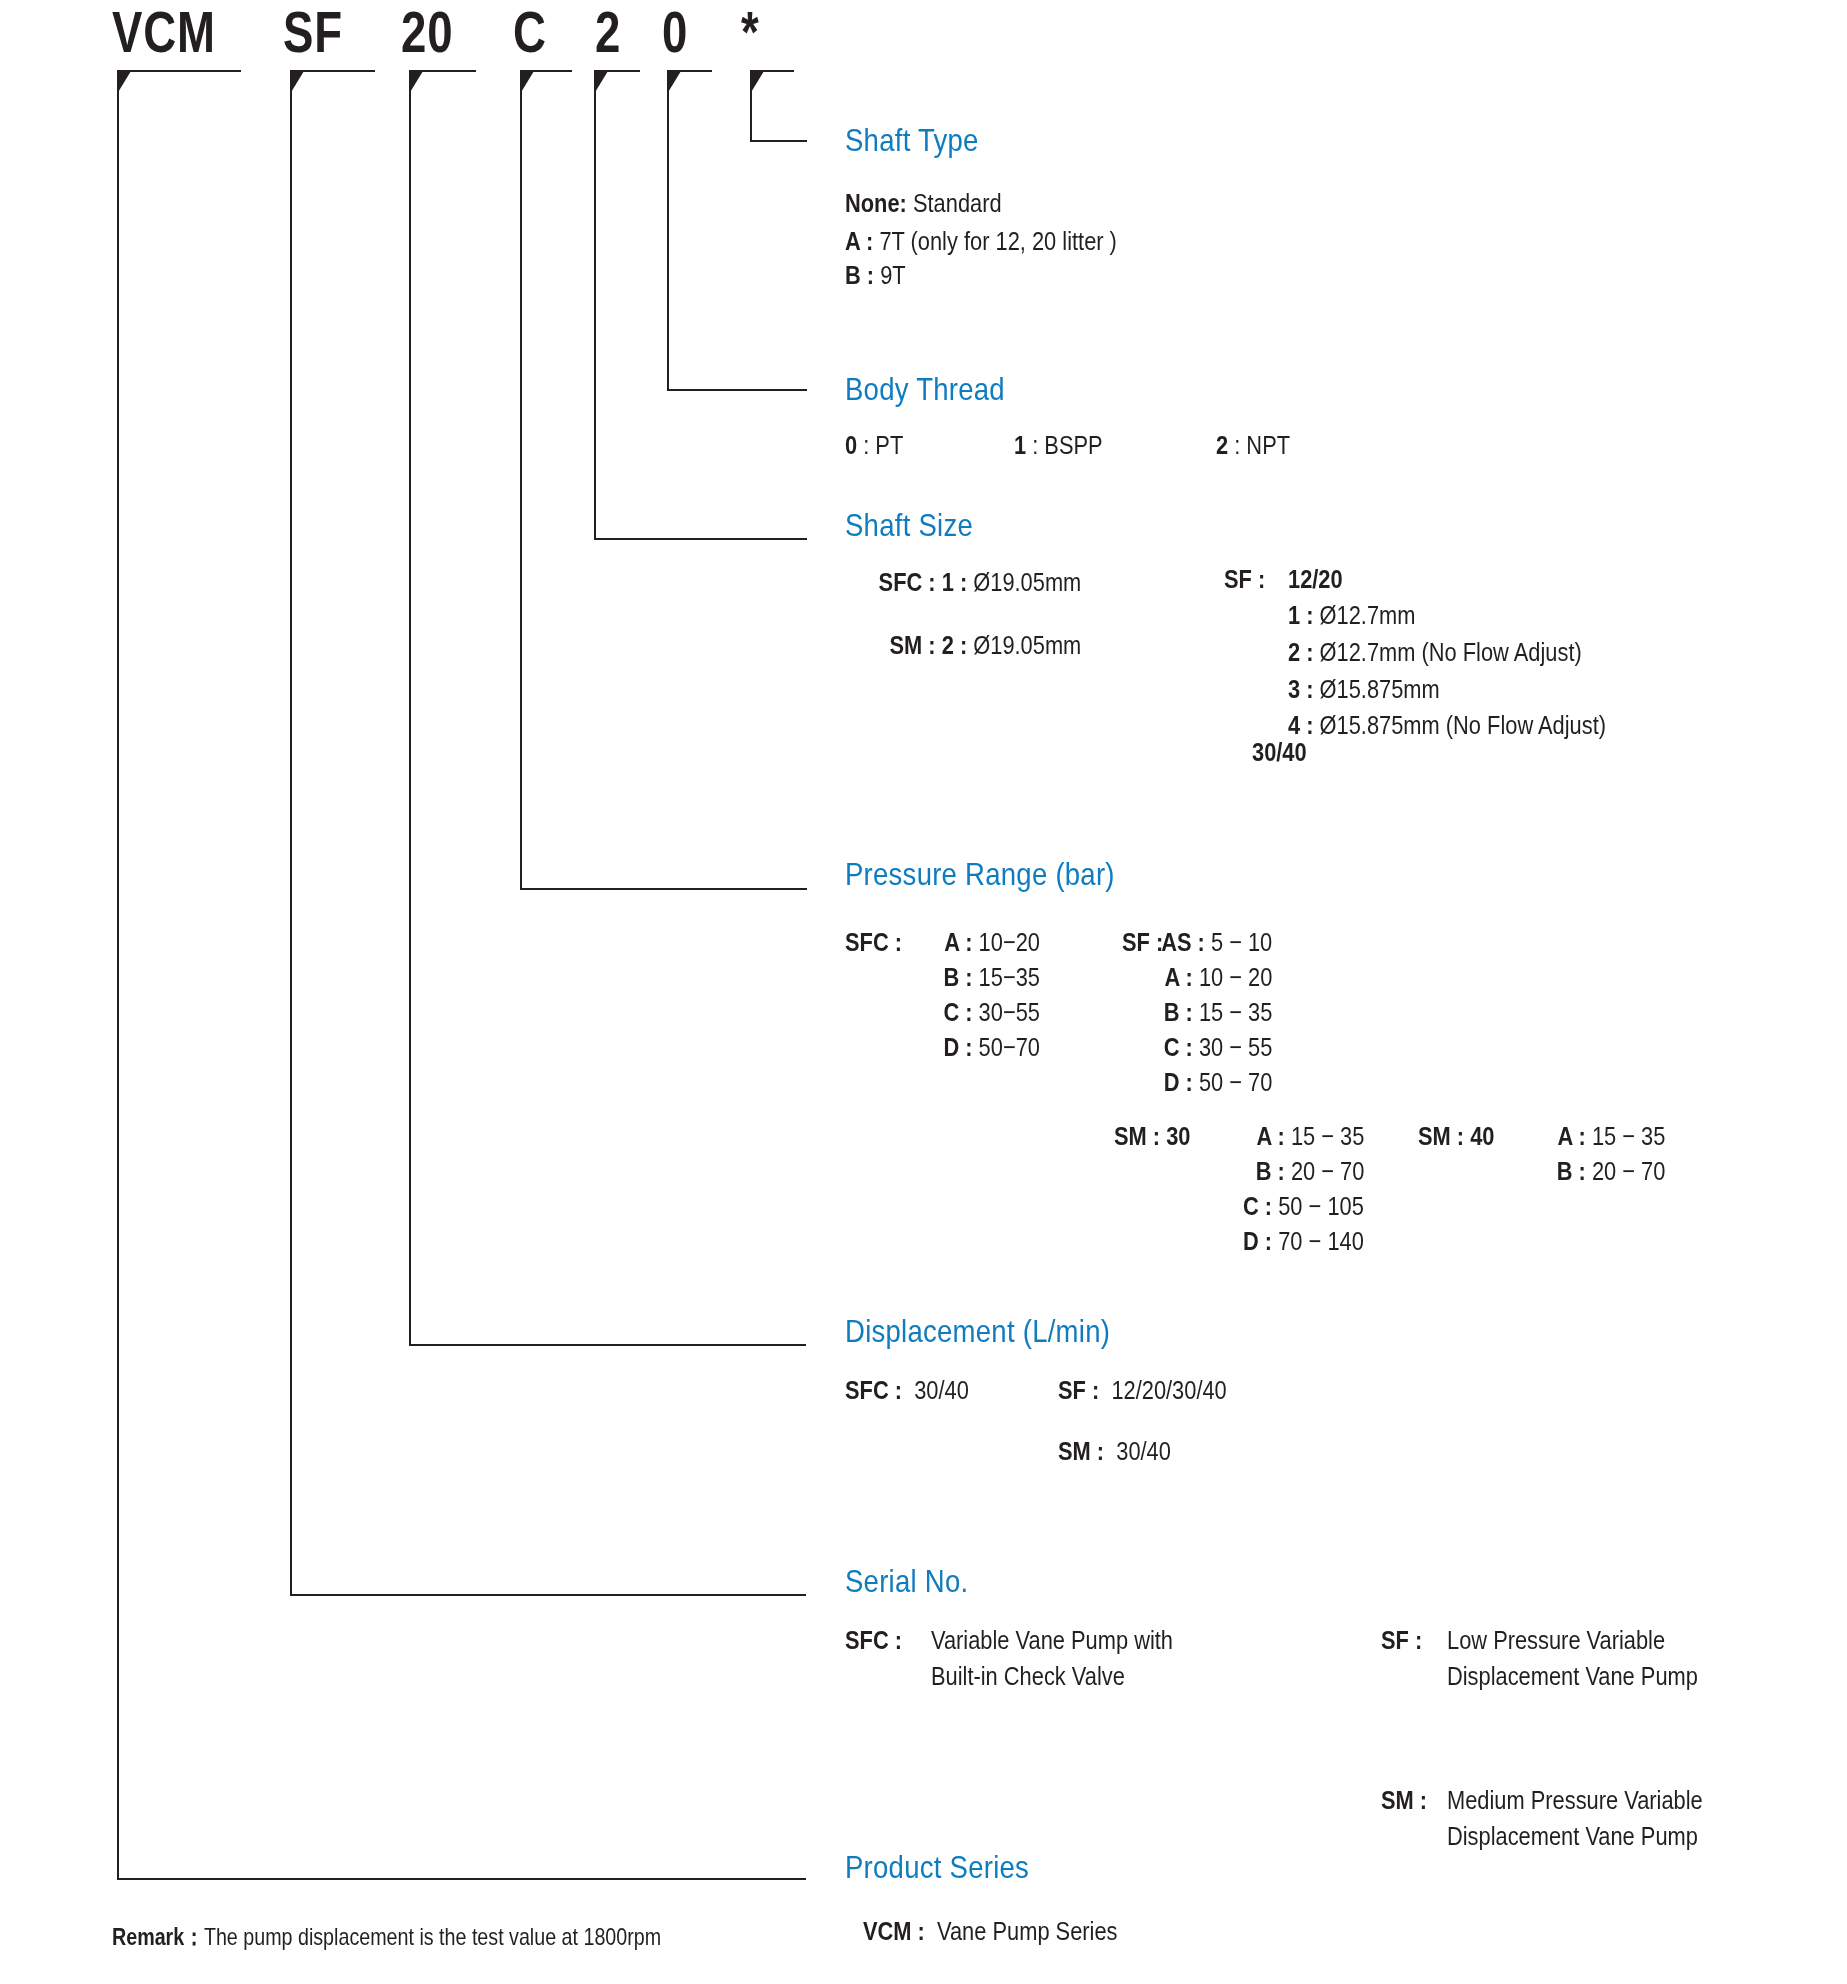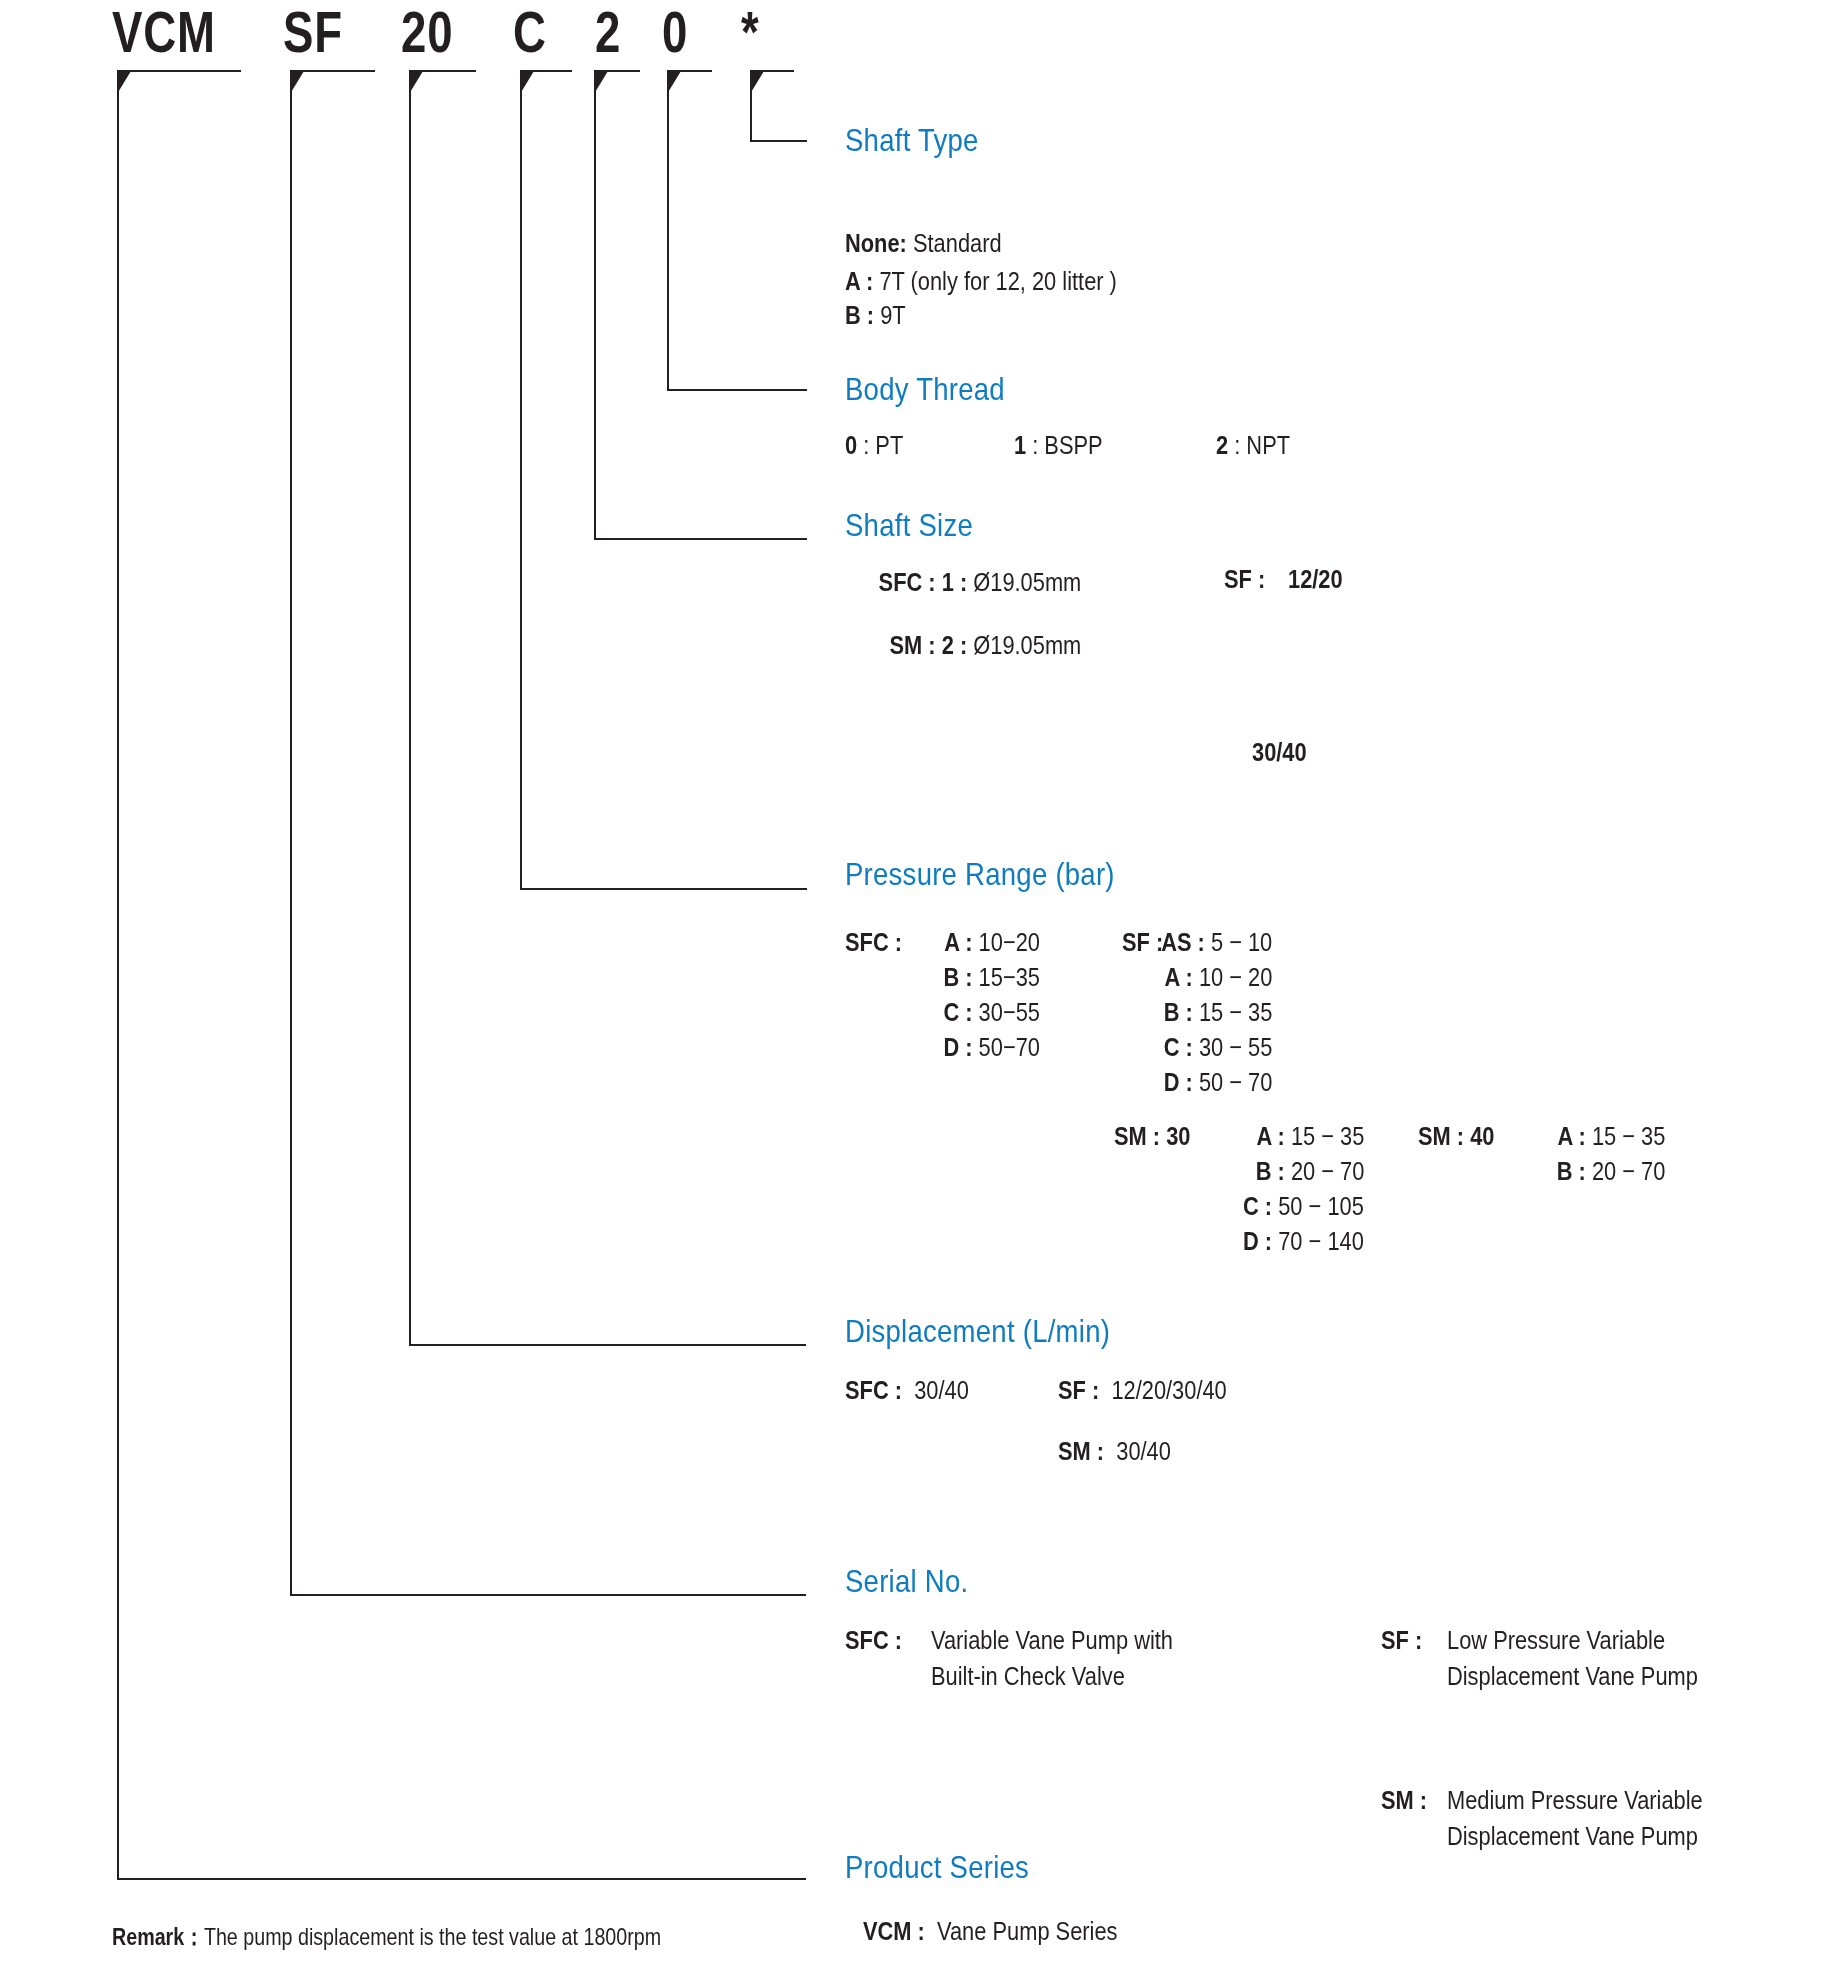"None: Standard" div.rowgrp { margin-top: 40px -> none }
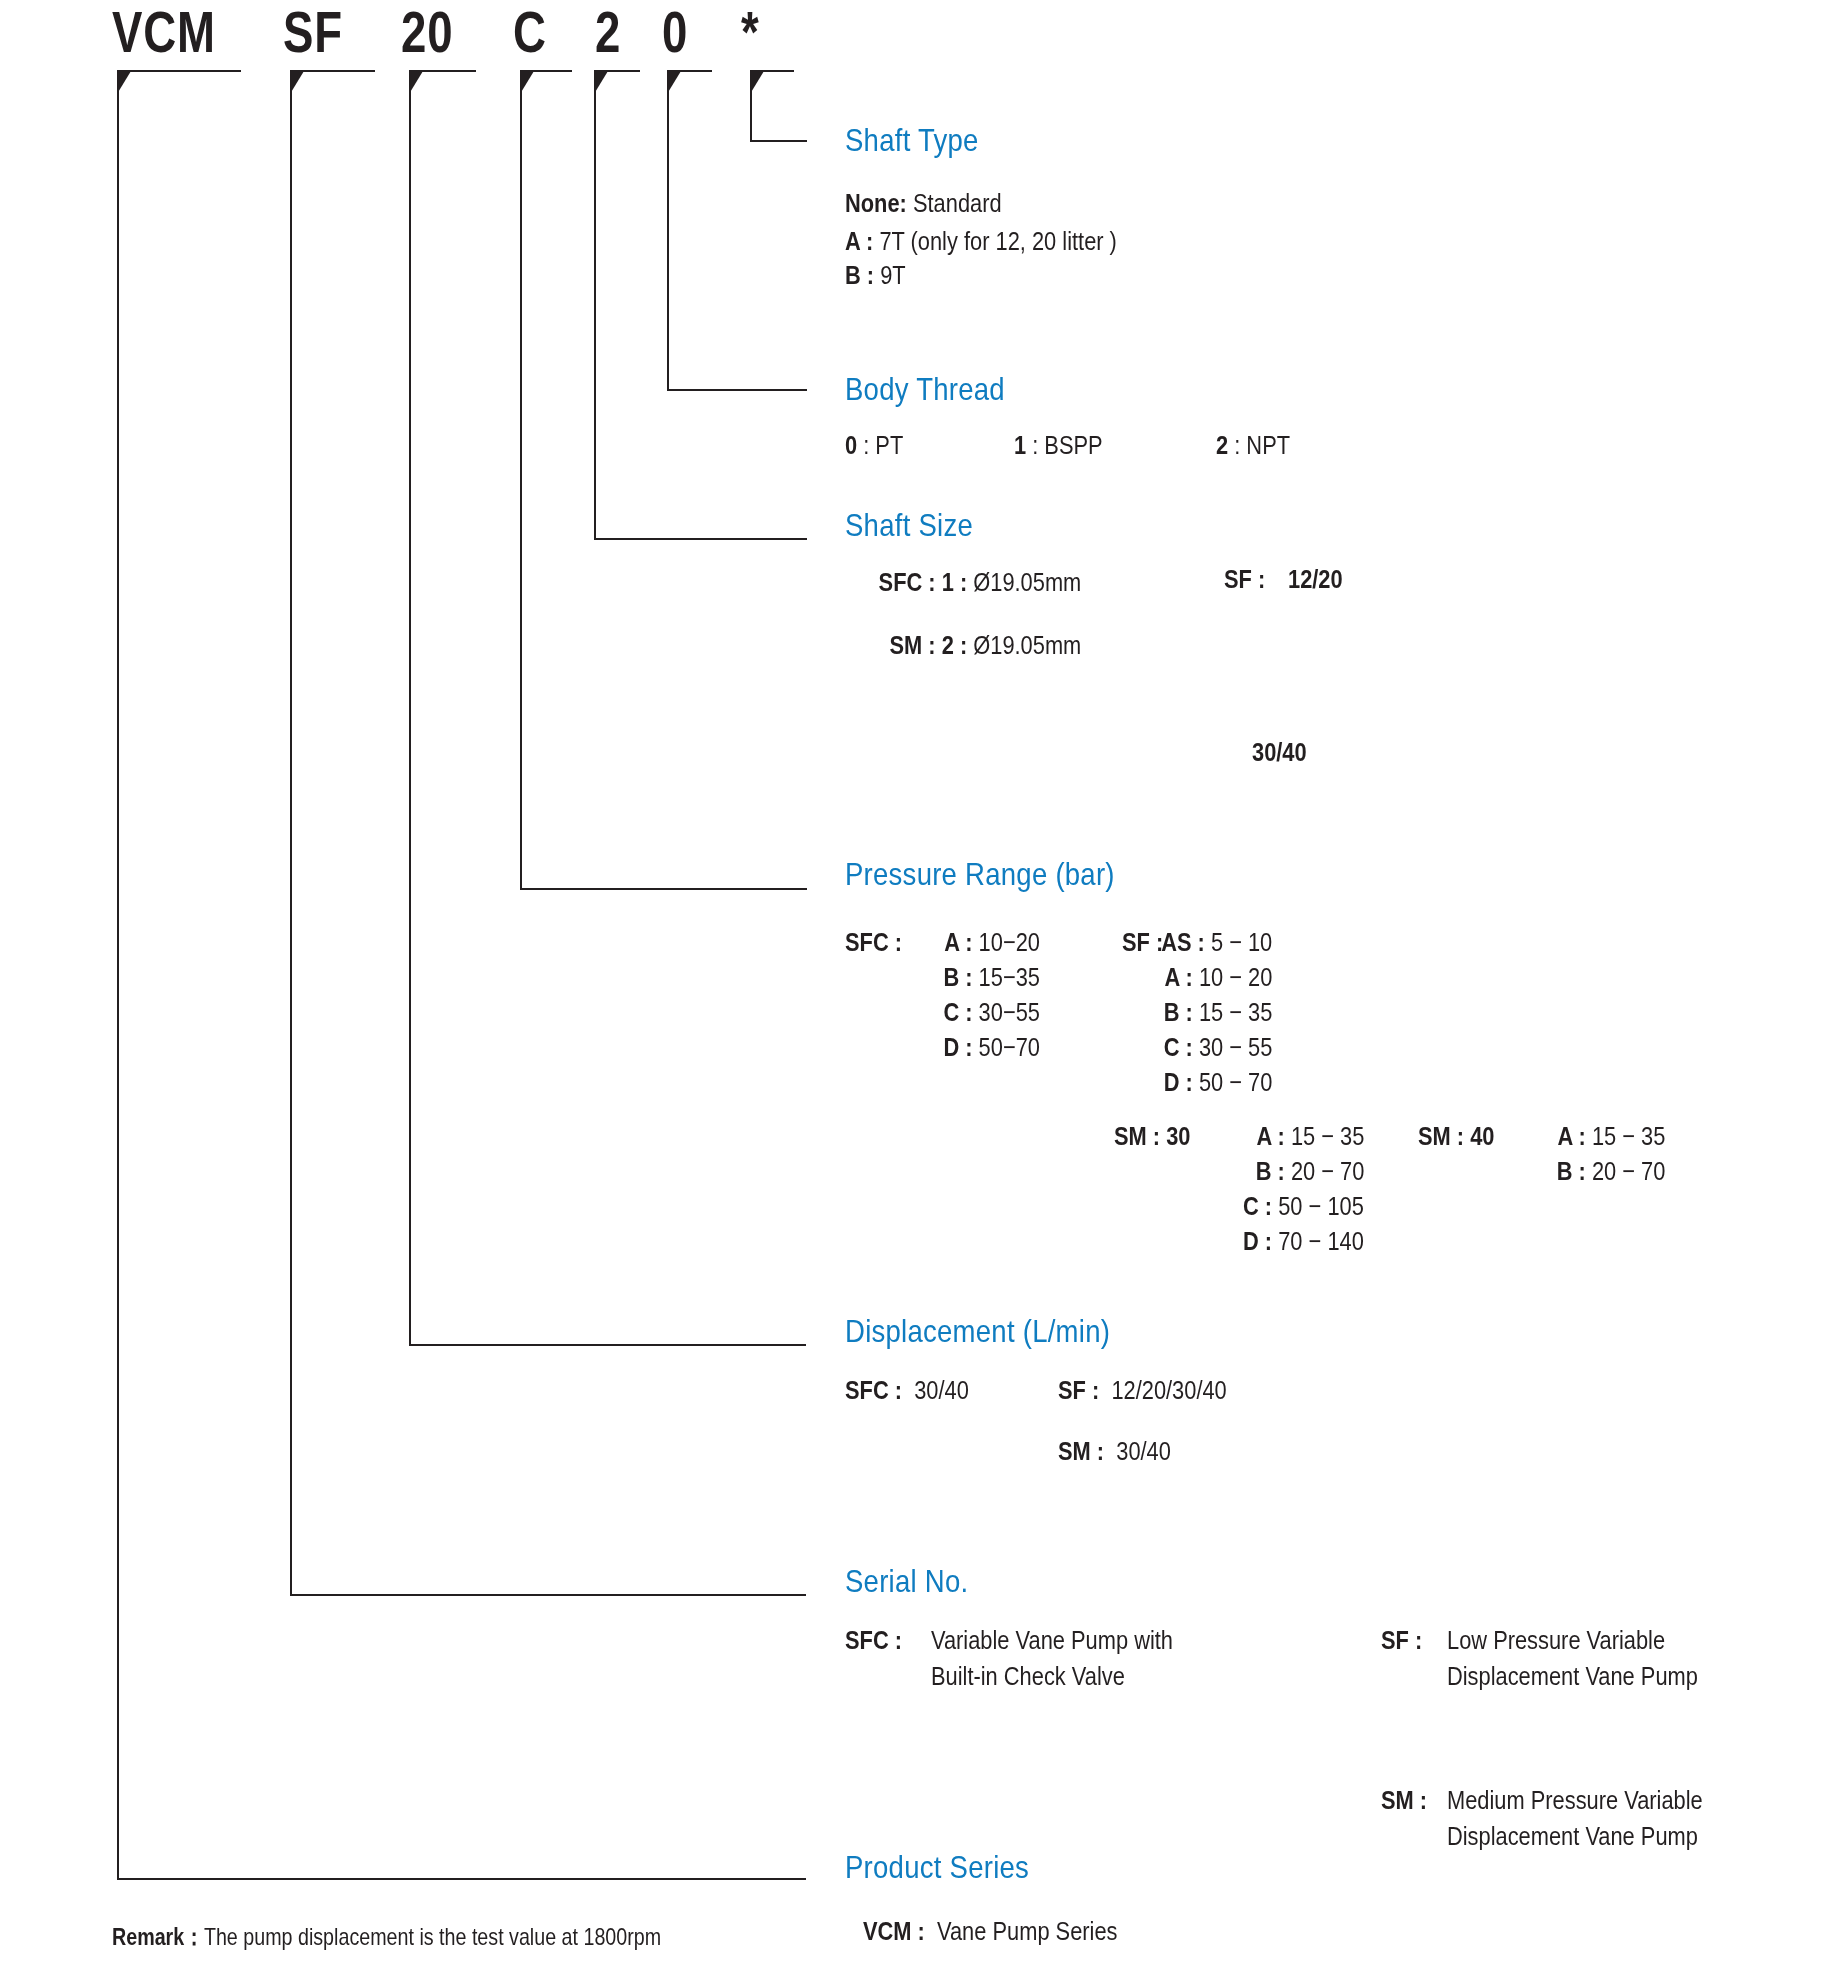"1 : Ø12.7mm" div.rowgrp { html: none -> <div> <div><span>1 :</span> <span>Ø12.7mm</span></div> <div><span>2 :</span> <span>Ø12.7mm (No Flow Adjust)</span></div> <div><span>3 :</span> <span>Ø15.875mm</span></div> <div><span>4 :</span> <span>Ø15.875mm (No Flow Adjust)</span></div> </div> }
